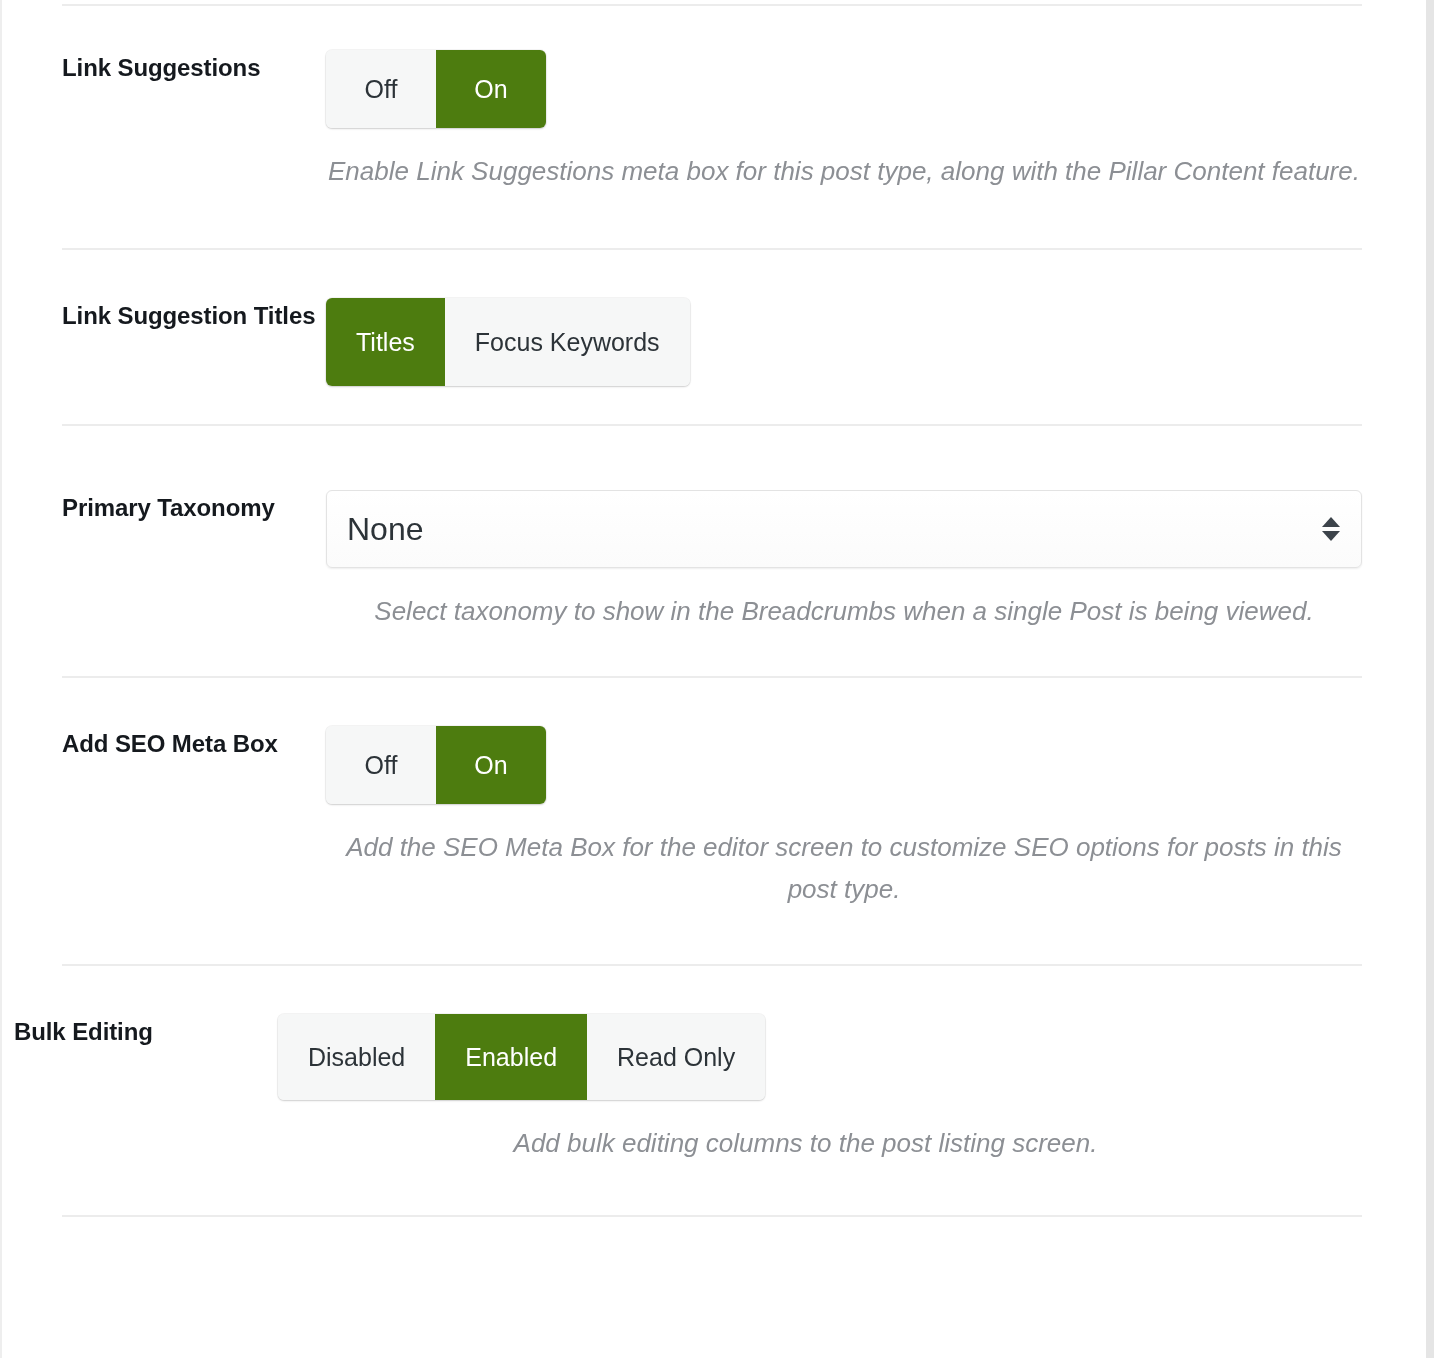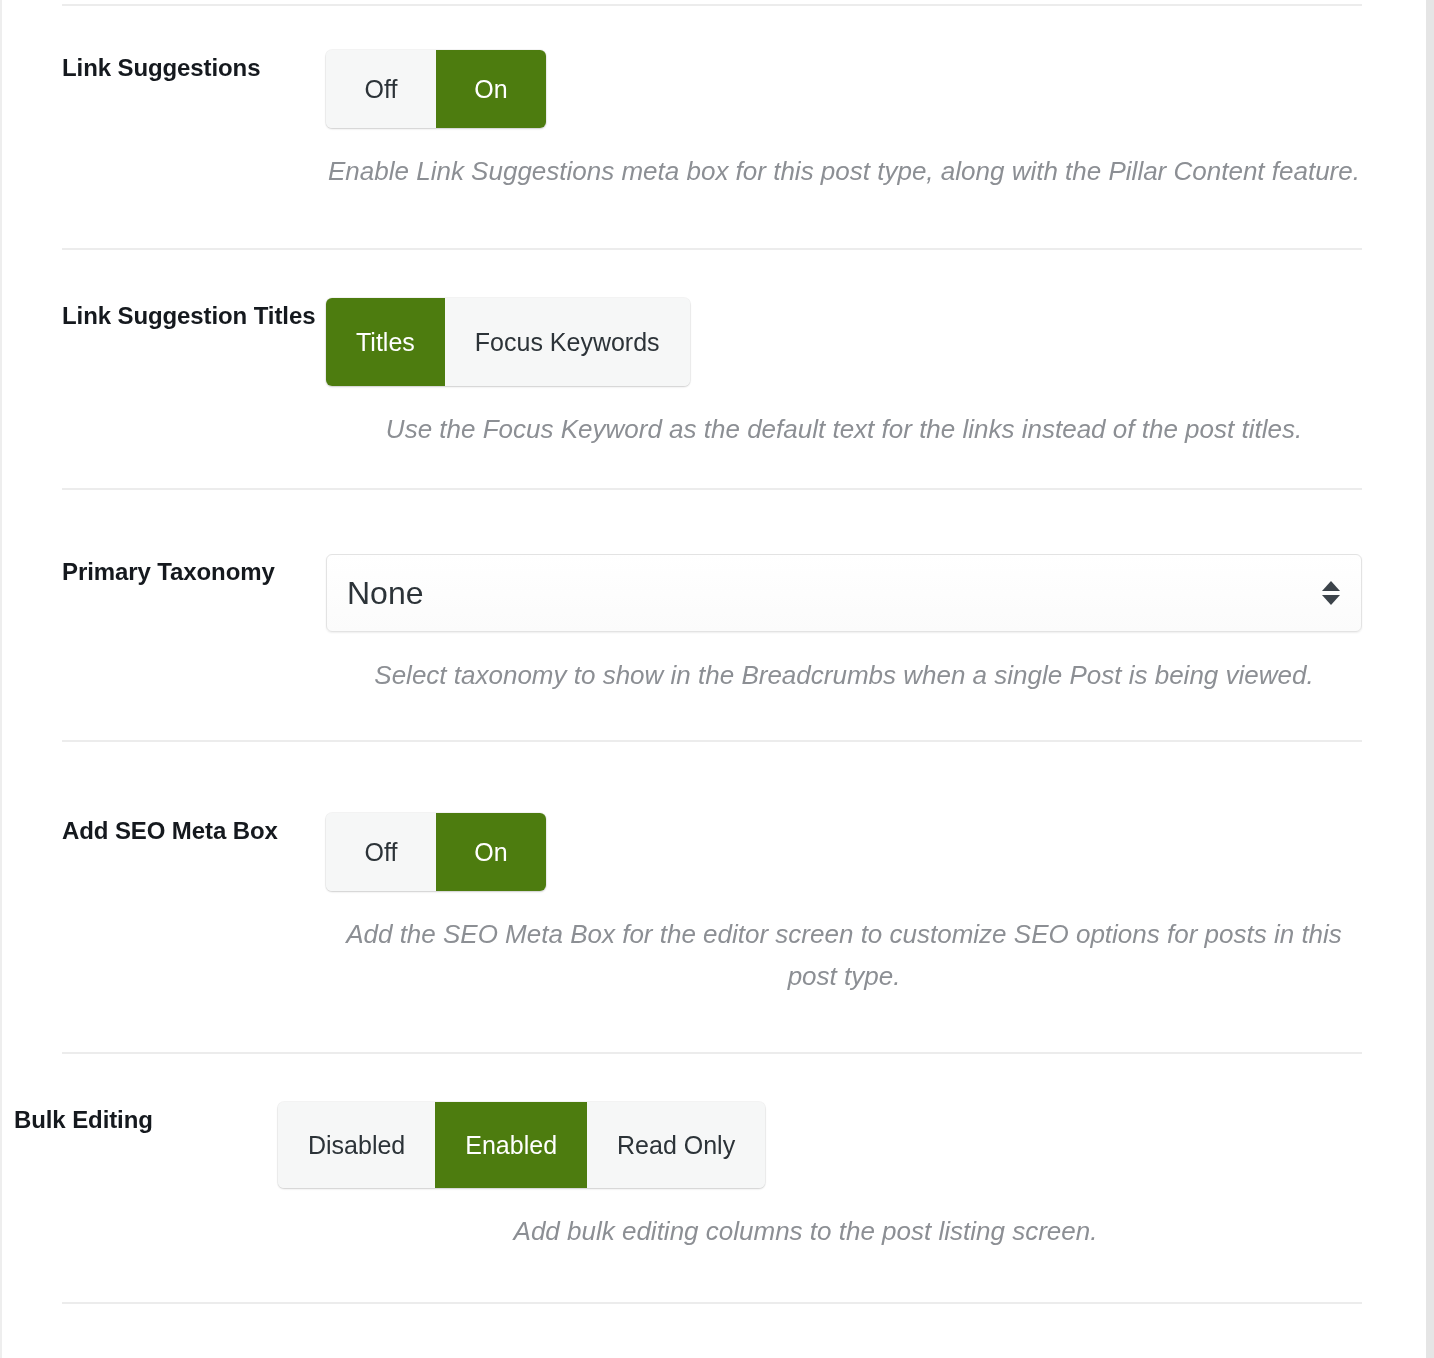"Use the Focus Keyword as" div.desc { html: <div>Use the Focus Keyword as the default text for the links instead of the post titles.</div> -> none }
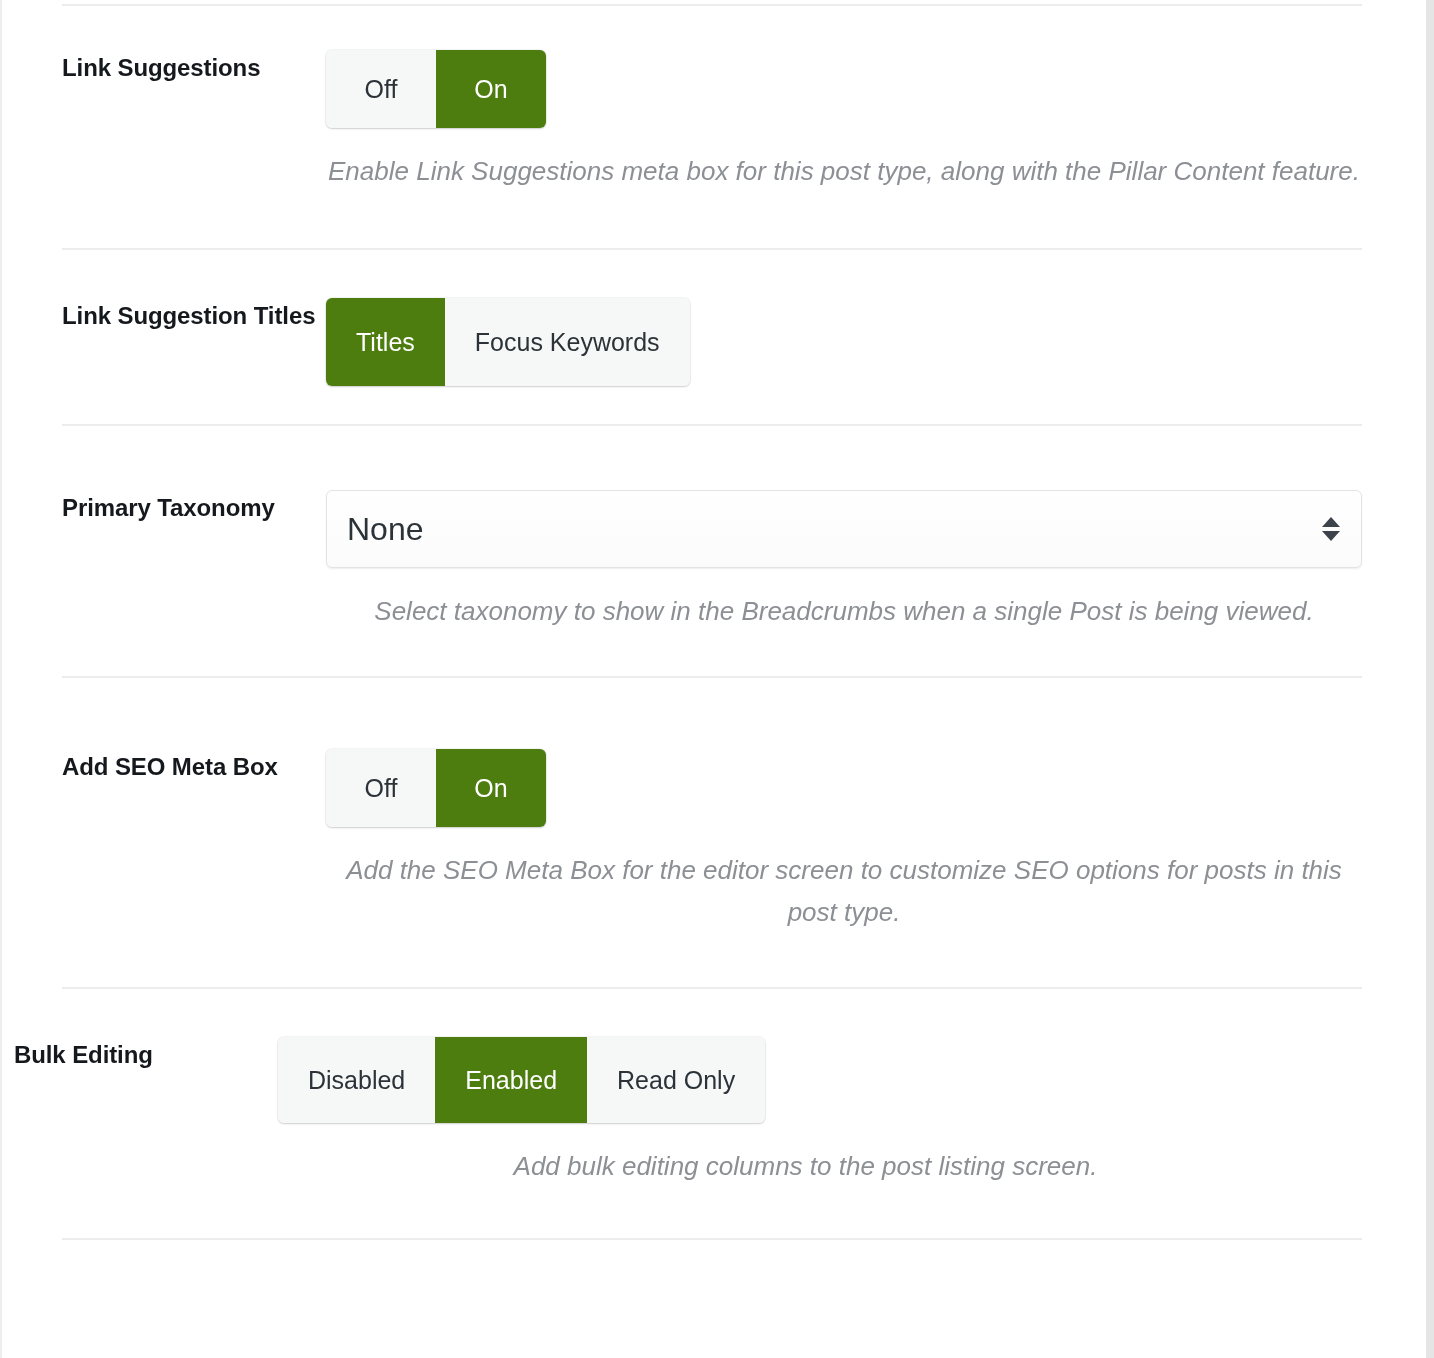"Add SEO Meta Box" div.setting-row { margin-top: 23px -> none }
